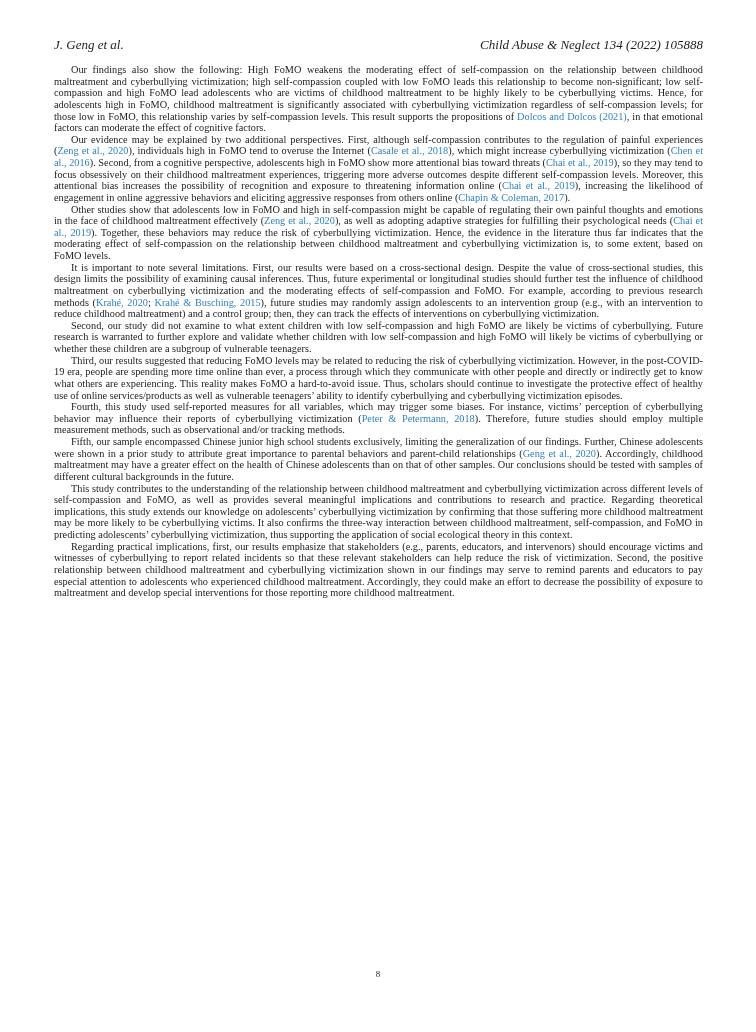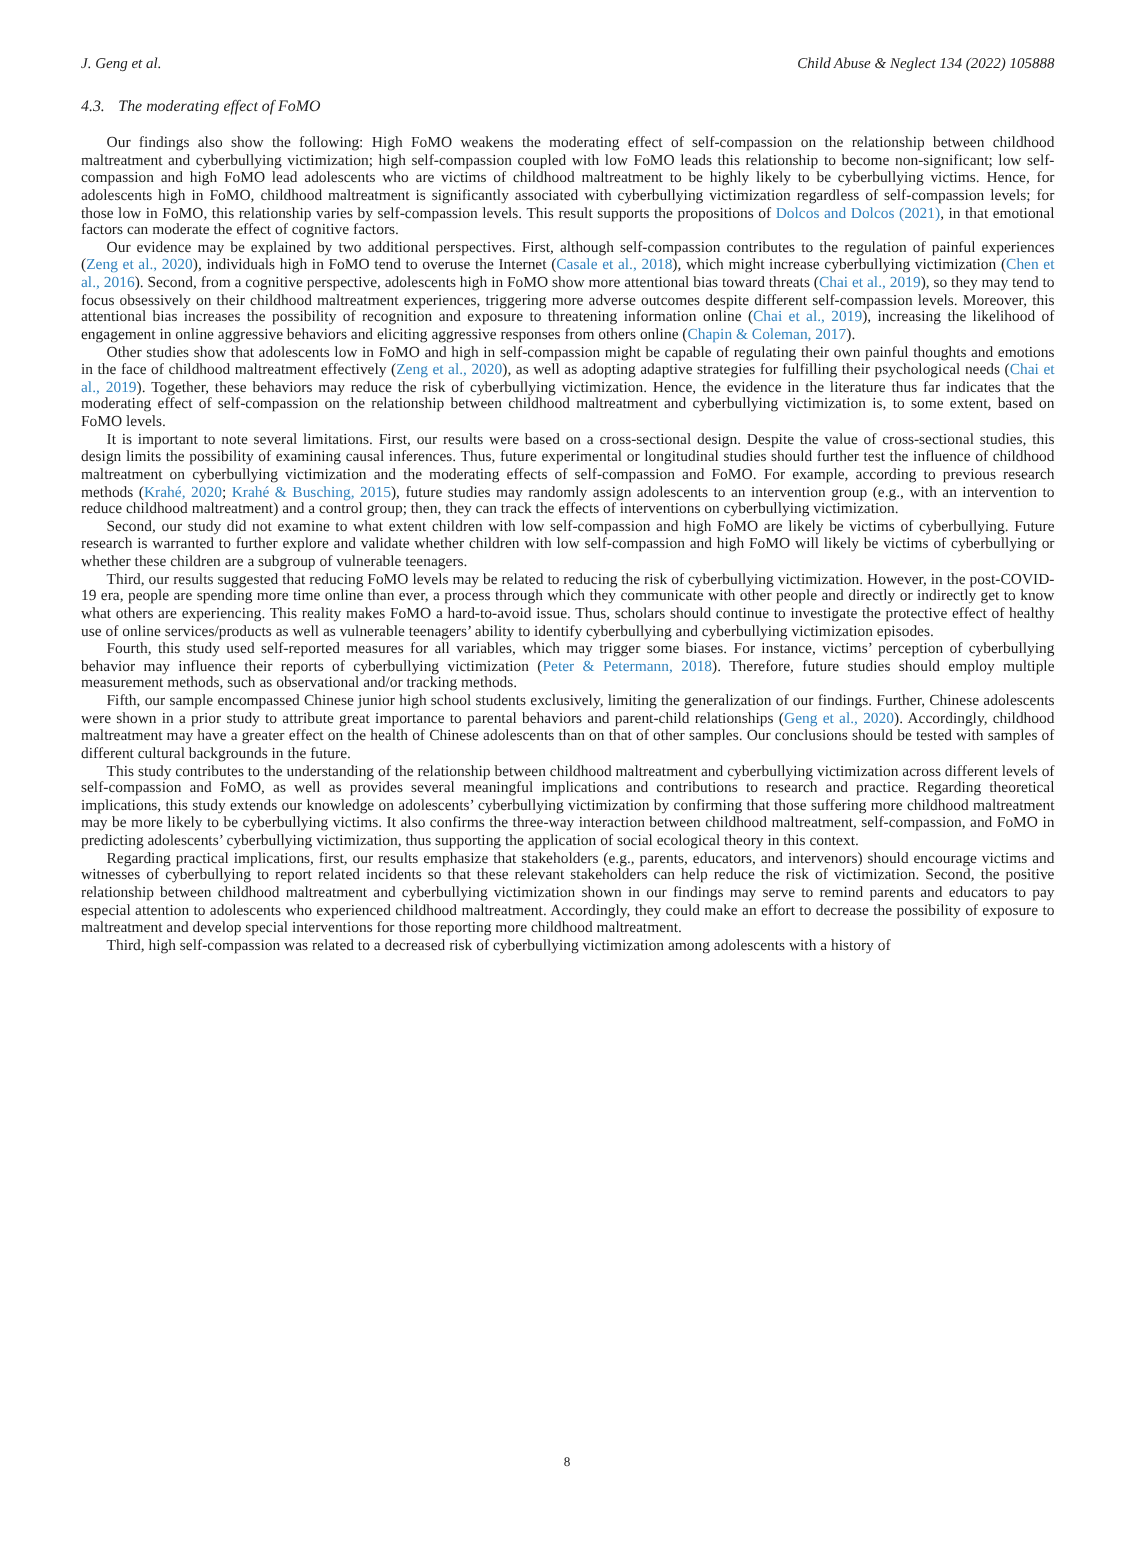"J. Geng et al." .running-head { font-size: 10px -> 13px }
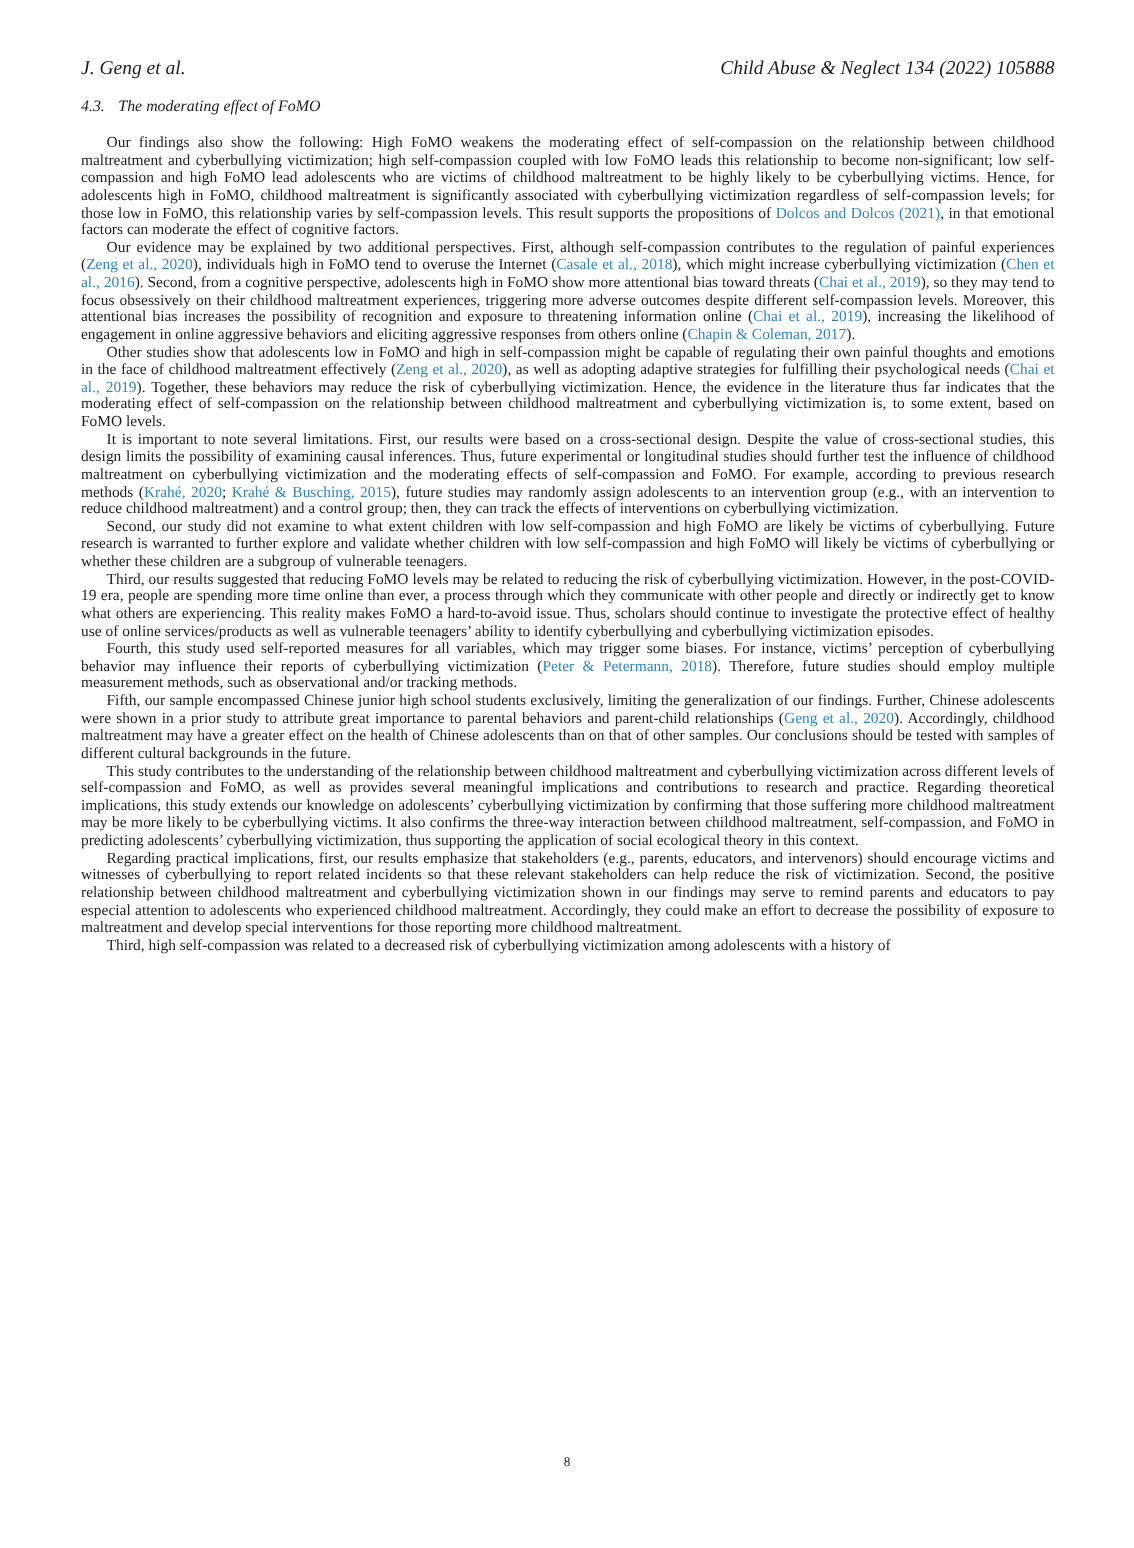"4.3. The moderating effect of" h2.section-heading { html: <h2><span>4.3.</span><span>The moderating effect of FoMO</span></h2> -> none }
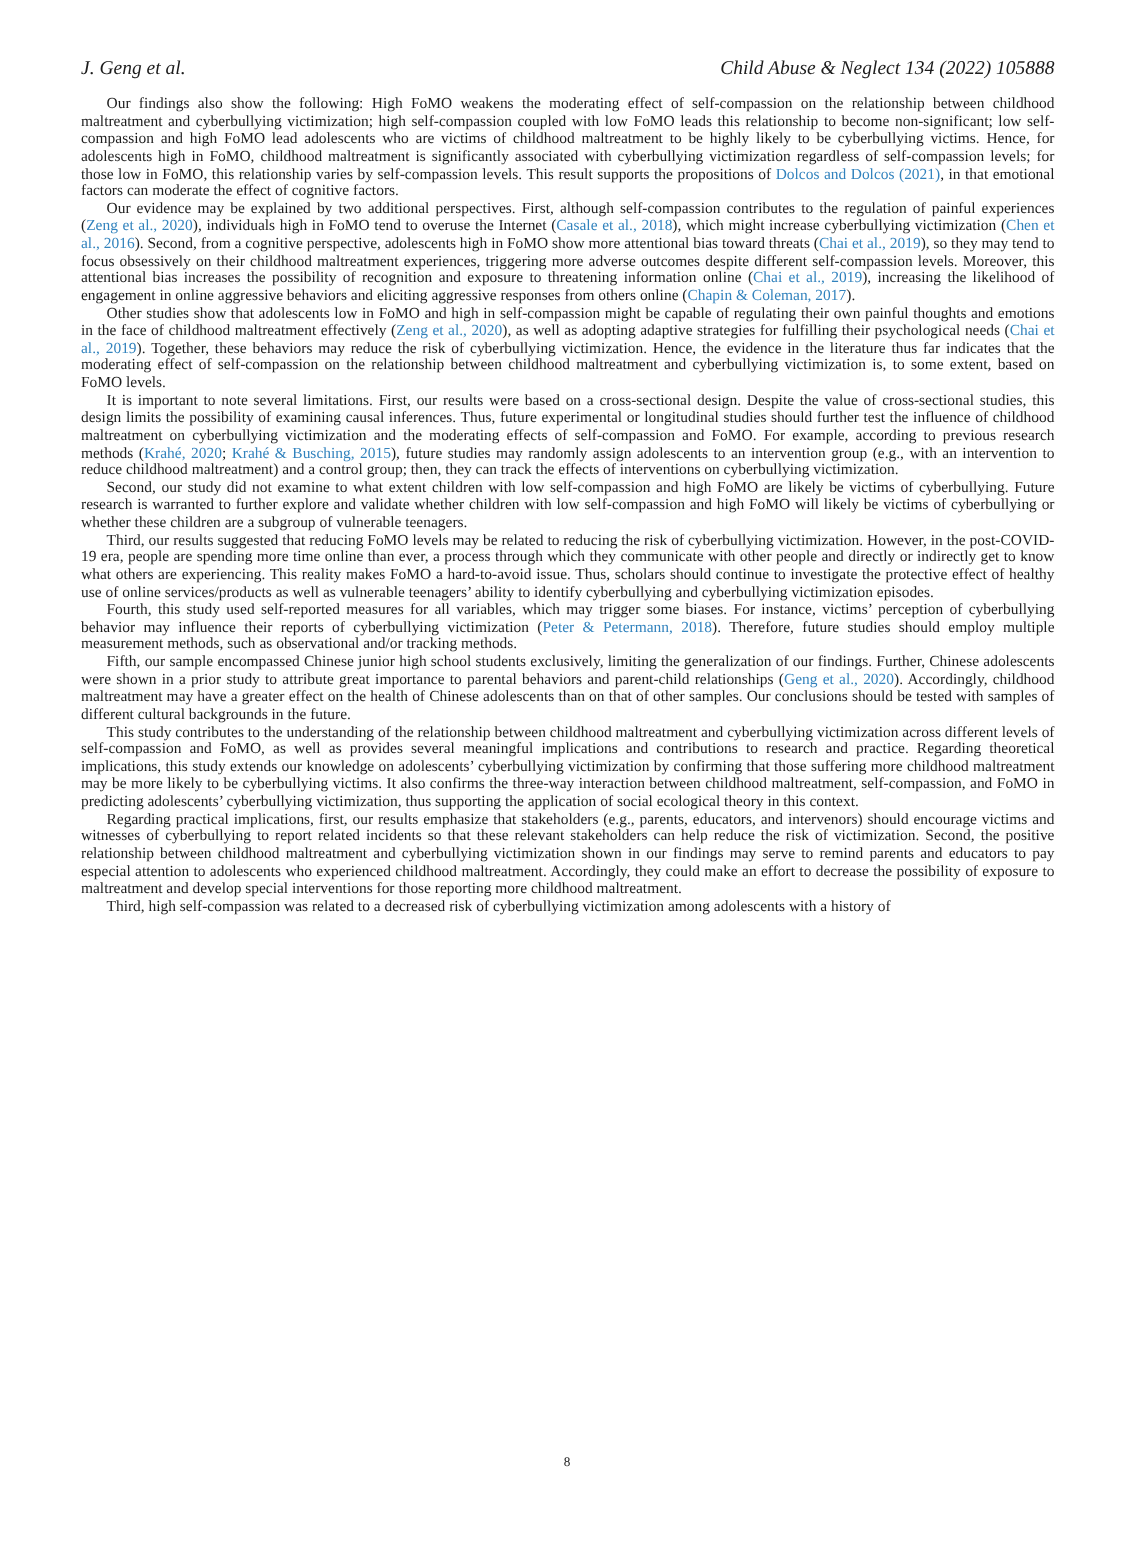"Third, high self-compassion was related" p.paragraph { html: <p><span>Third, high self-compassion was related to a decreased risk of cyberbullying victimization among adolescents with a history of</span></p> -> none }
